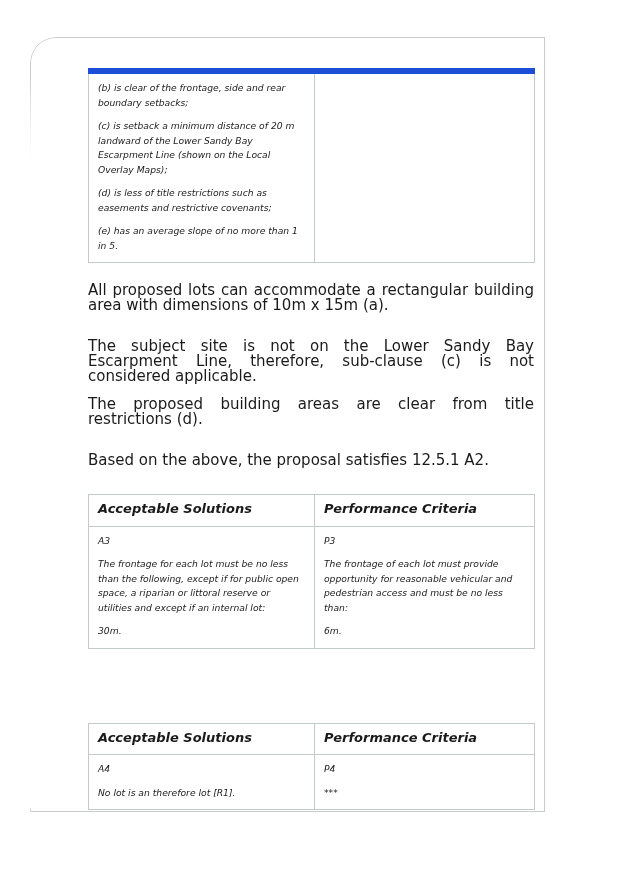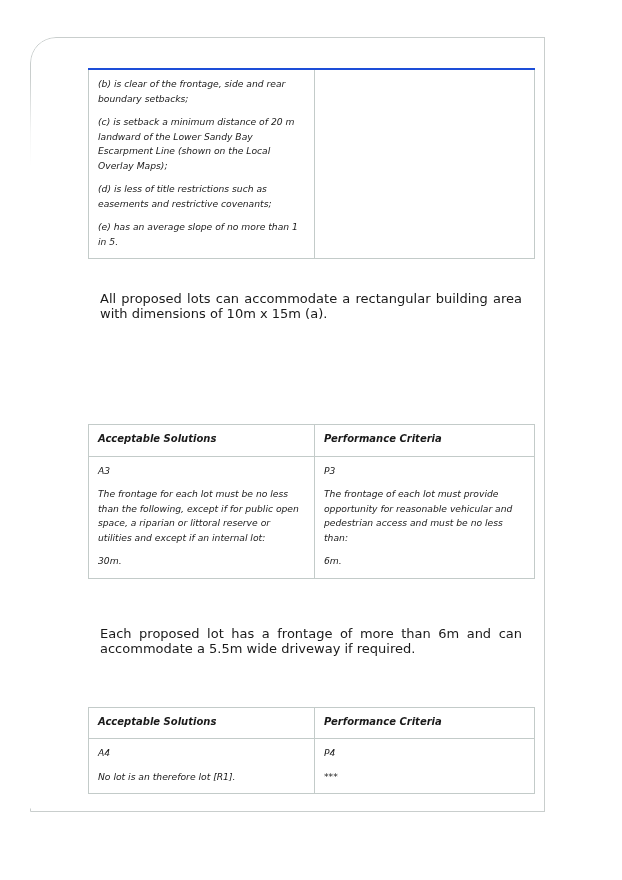"(b) is clear of the" table.continued tr:first-child td { border-top: 2px solid #1d4ed8 -> 6px solid #1d4ed8 }
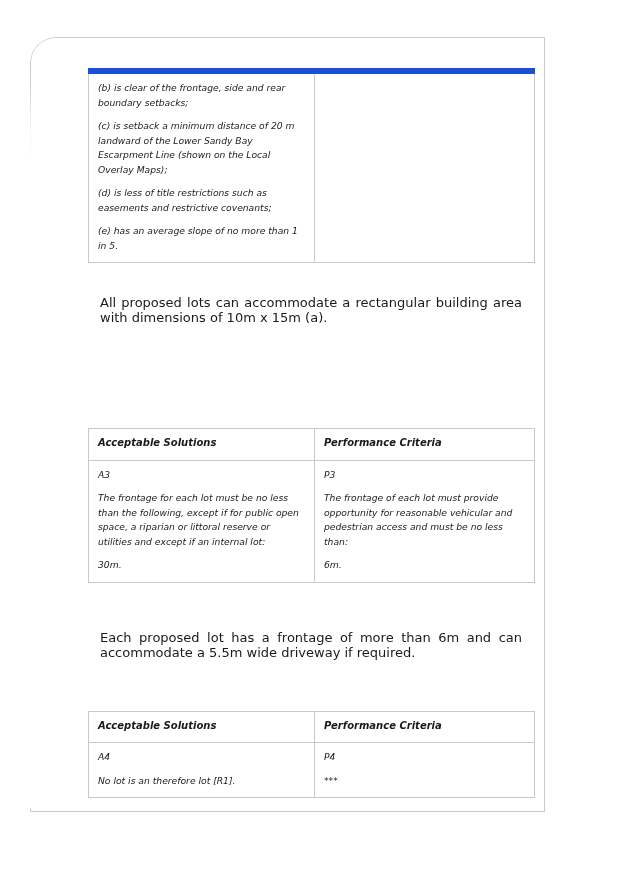"All proposed lots can accommodate" p.body { font-size: 13px -> 15px; margin: 12px -> 0 }
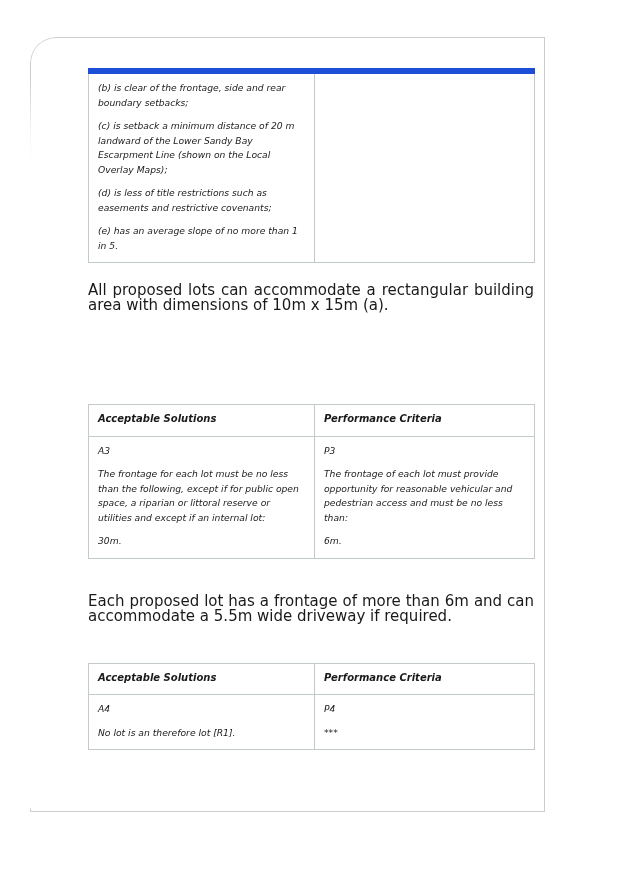"The subject site is not" p.body { html: none -> <p>The subject site is not on the Lower Sandy Bay Escarpment Line, therefore, sub-clause (c) is not considered applicable.</p> }
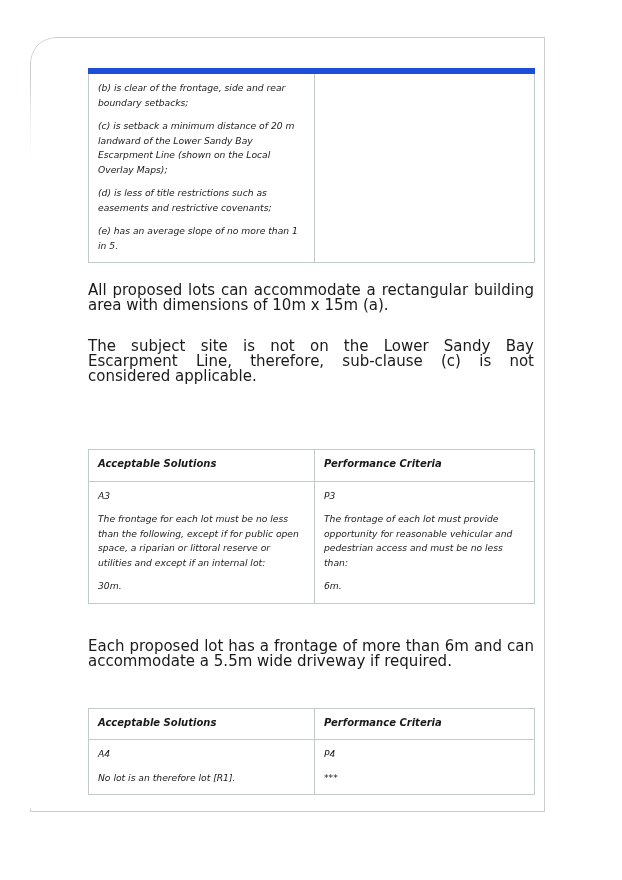"The proposed building areas are" p.body { html: none -> <p>The proposed building areas are clear from title restrictions (d).</p> }
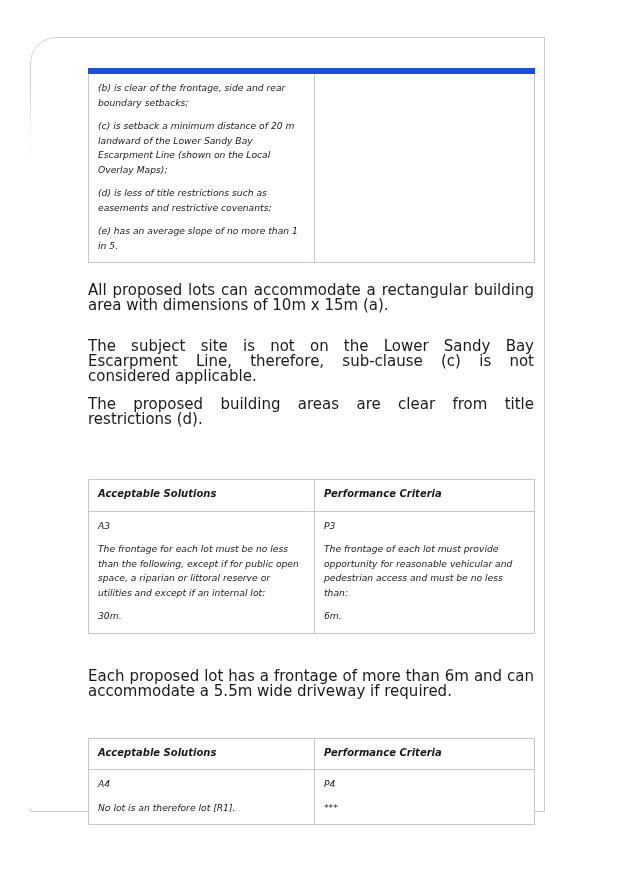"Based on the above, the" p.body { html: none -> <p>Based on the above, the proposal satisfies 12.5.1 A2.</p> }
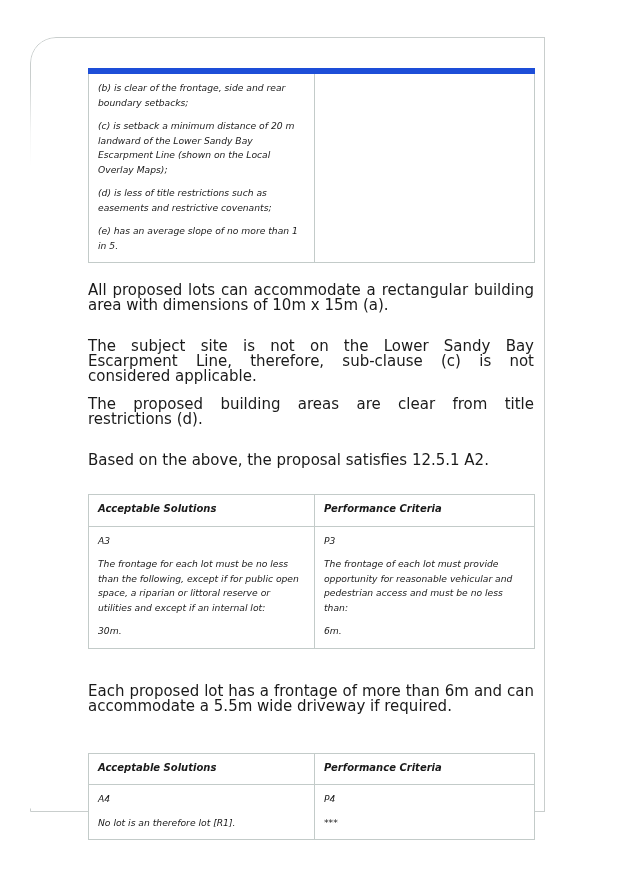"Acceptable Solutions" .cellhead { font-size: 10px -> 13px }
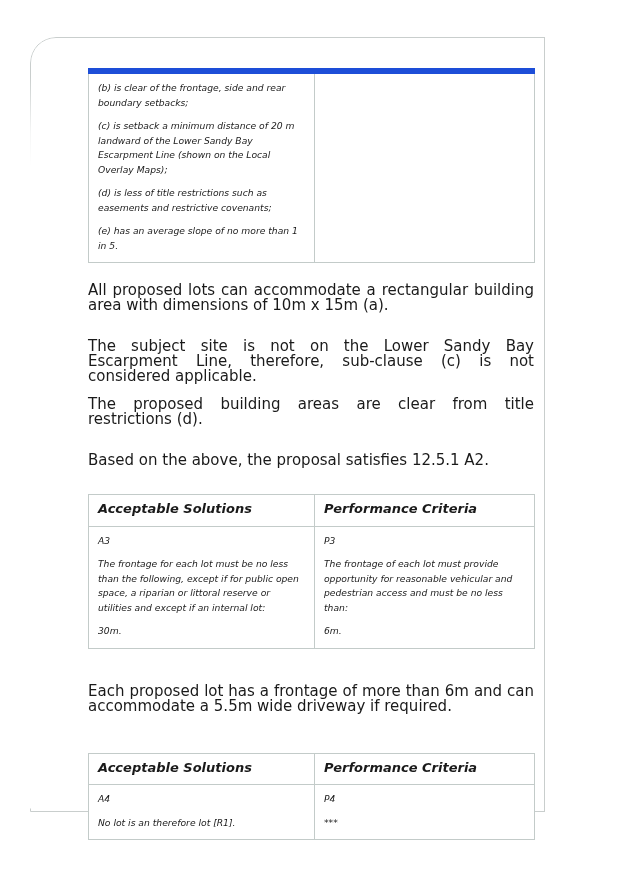"Each proposed lot has a" p.body { html: <p>Each proposed lot has a frontage of more than 6m and can accommodate a 5.5m wide driveway if required.</p> -> none }
